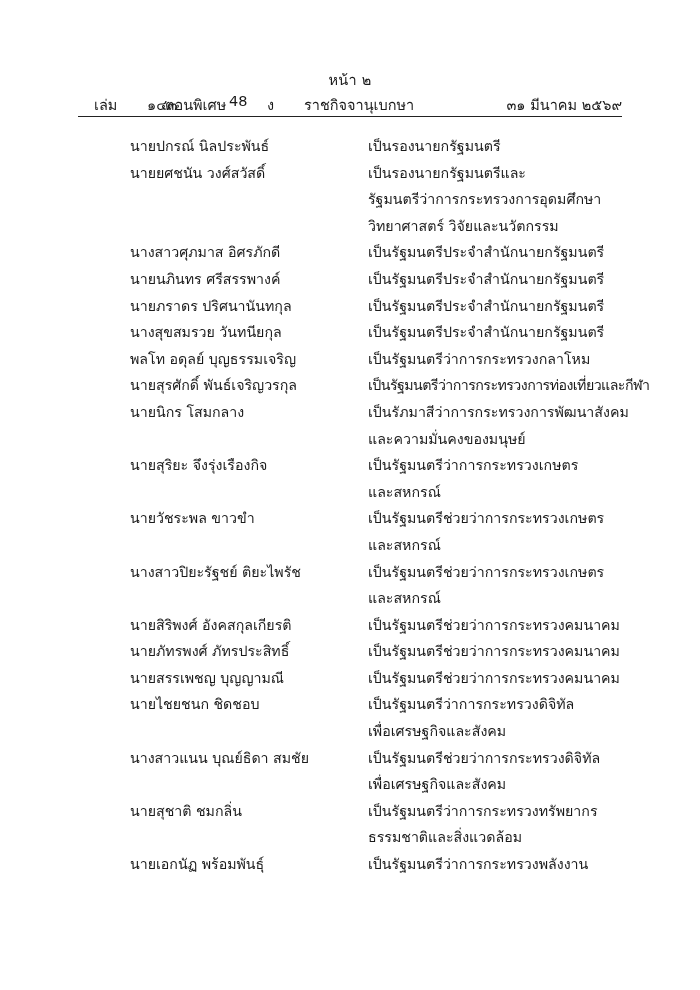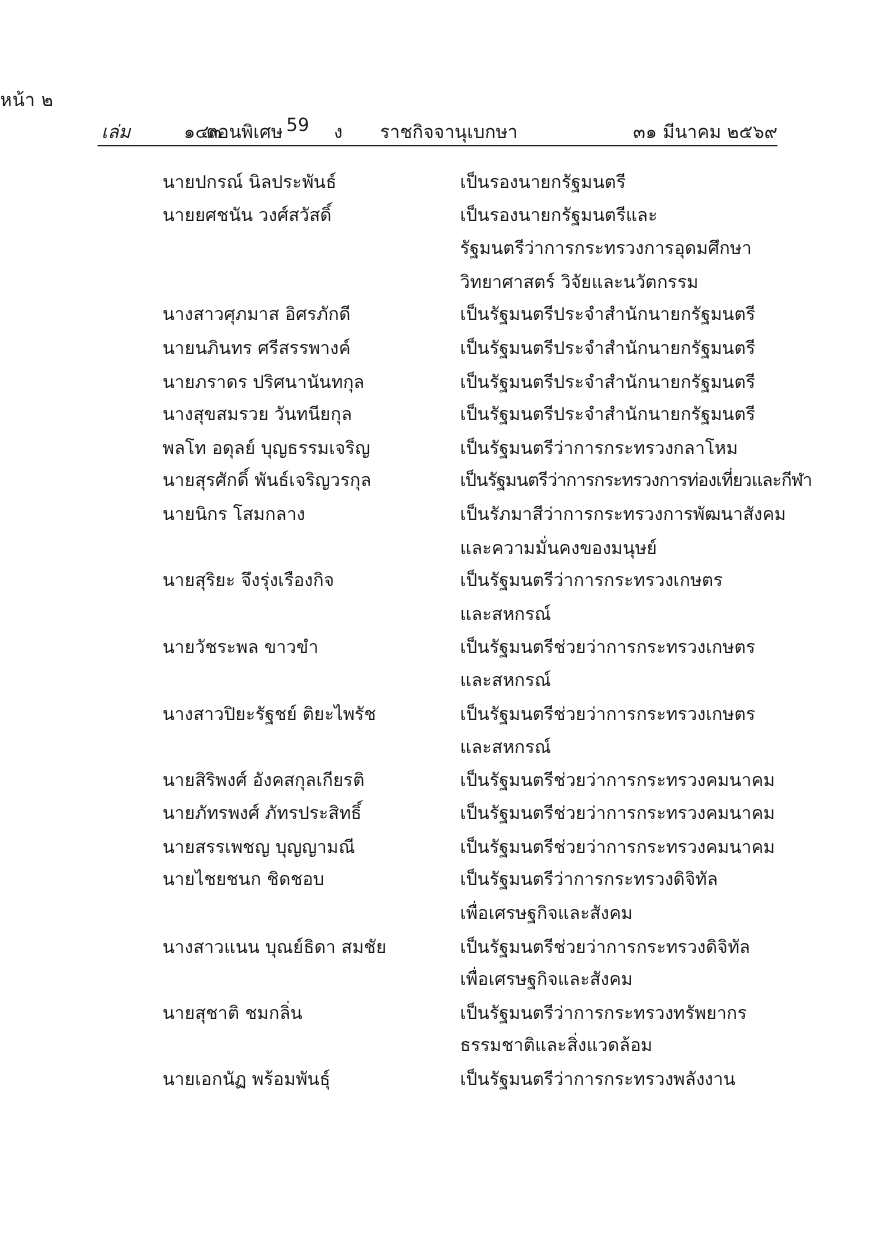"หน้า ๒" .page-number { text-align: none -> center }
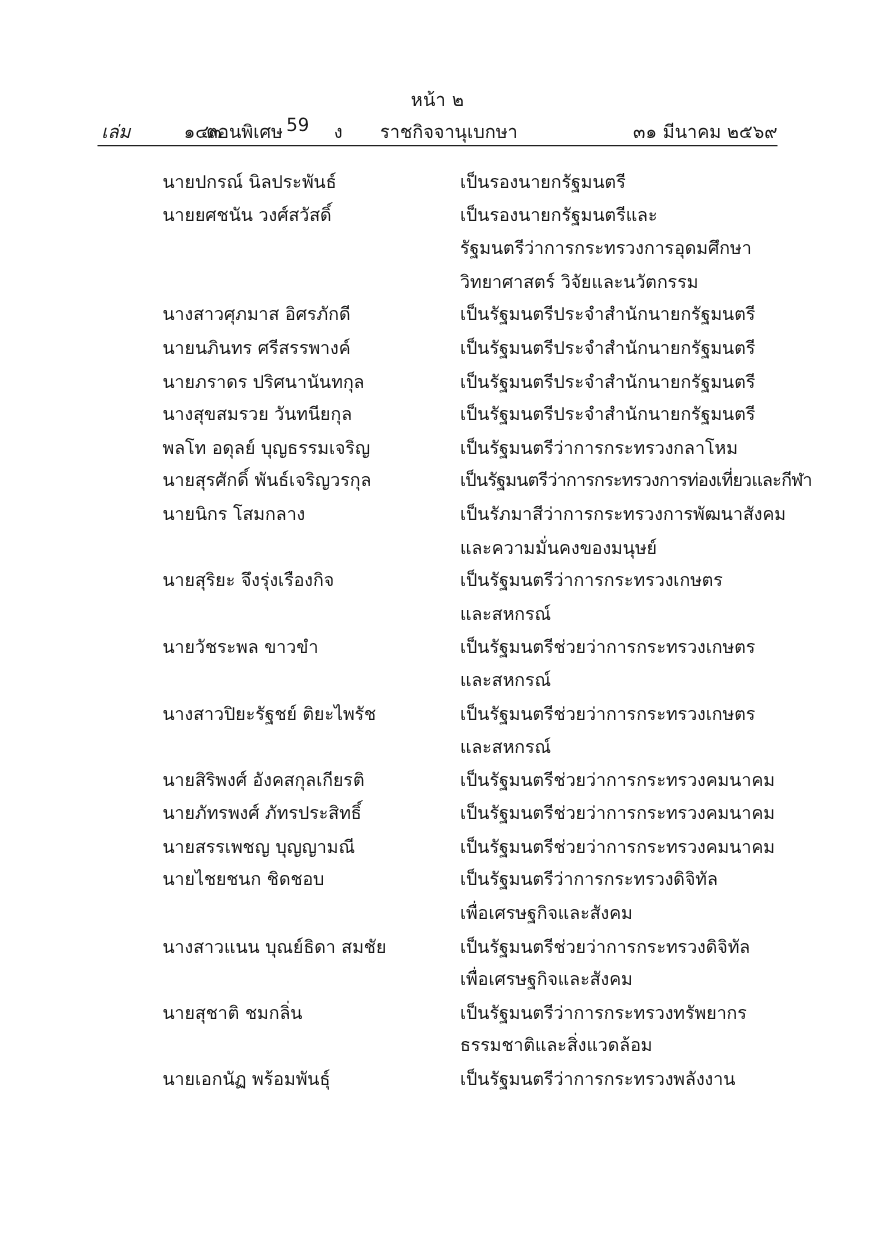"เล่ม" .h-vol-label { font-style: italic -> none; left: 3px -> 16px }
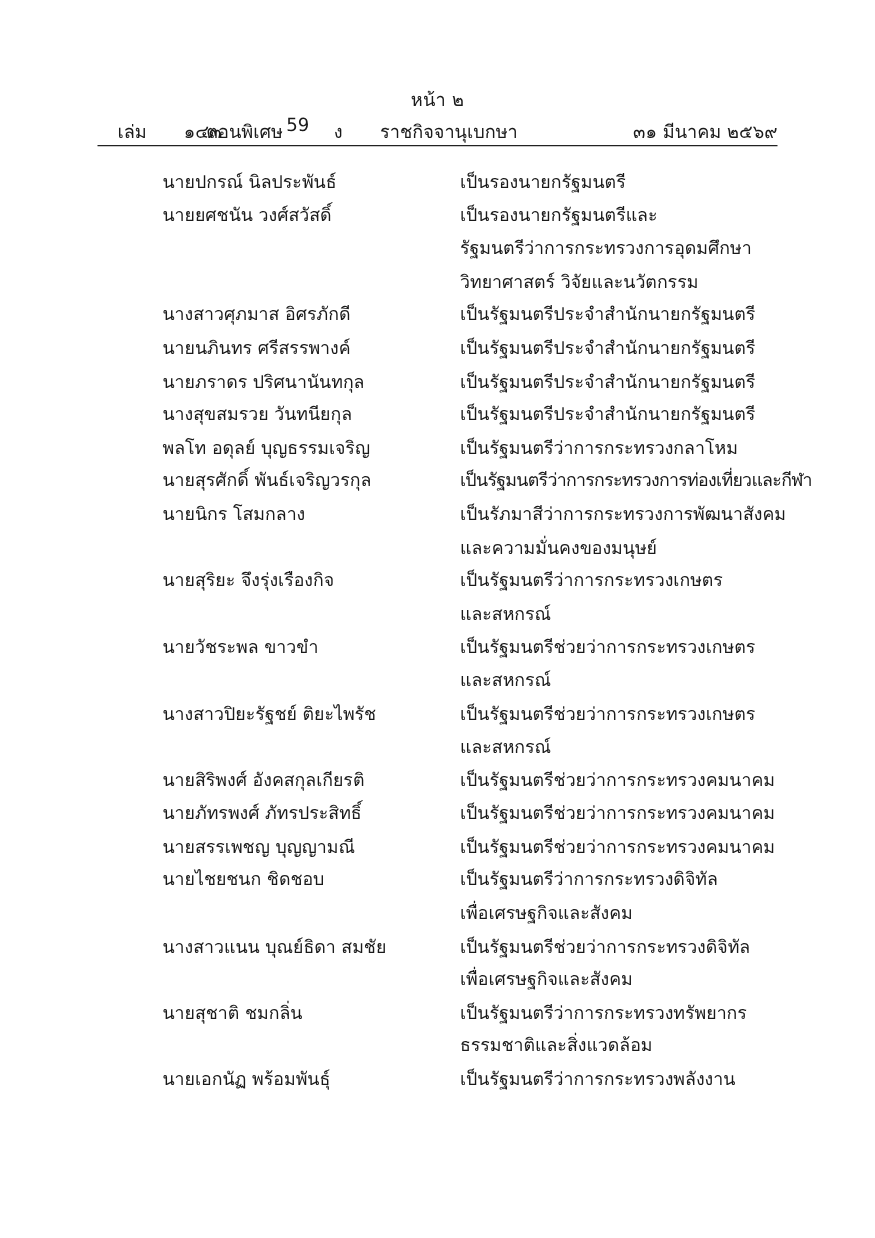"59" span.h-issue-num { text: 59 -> 48 }
